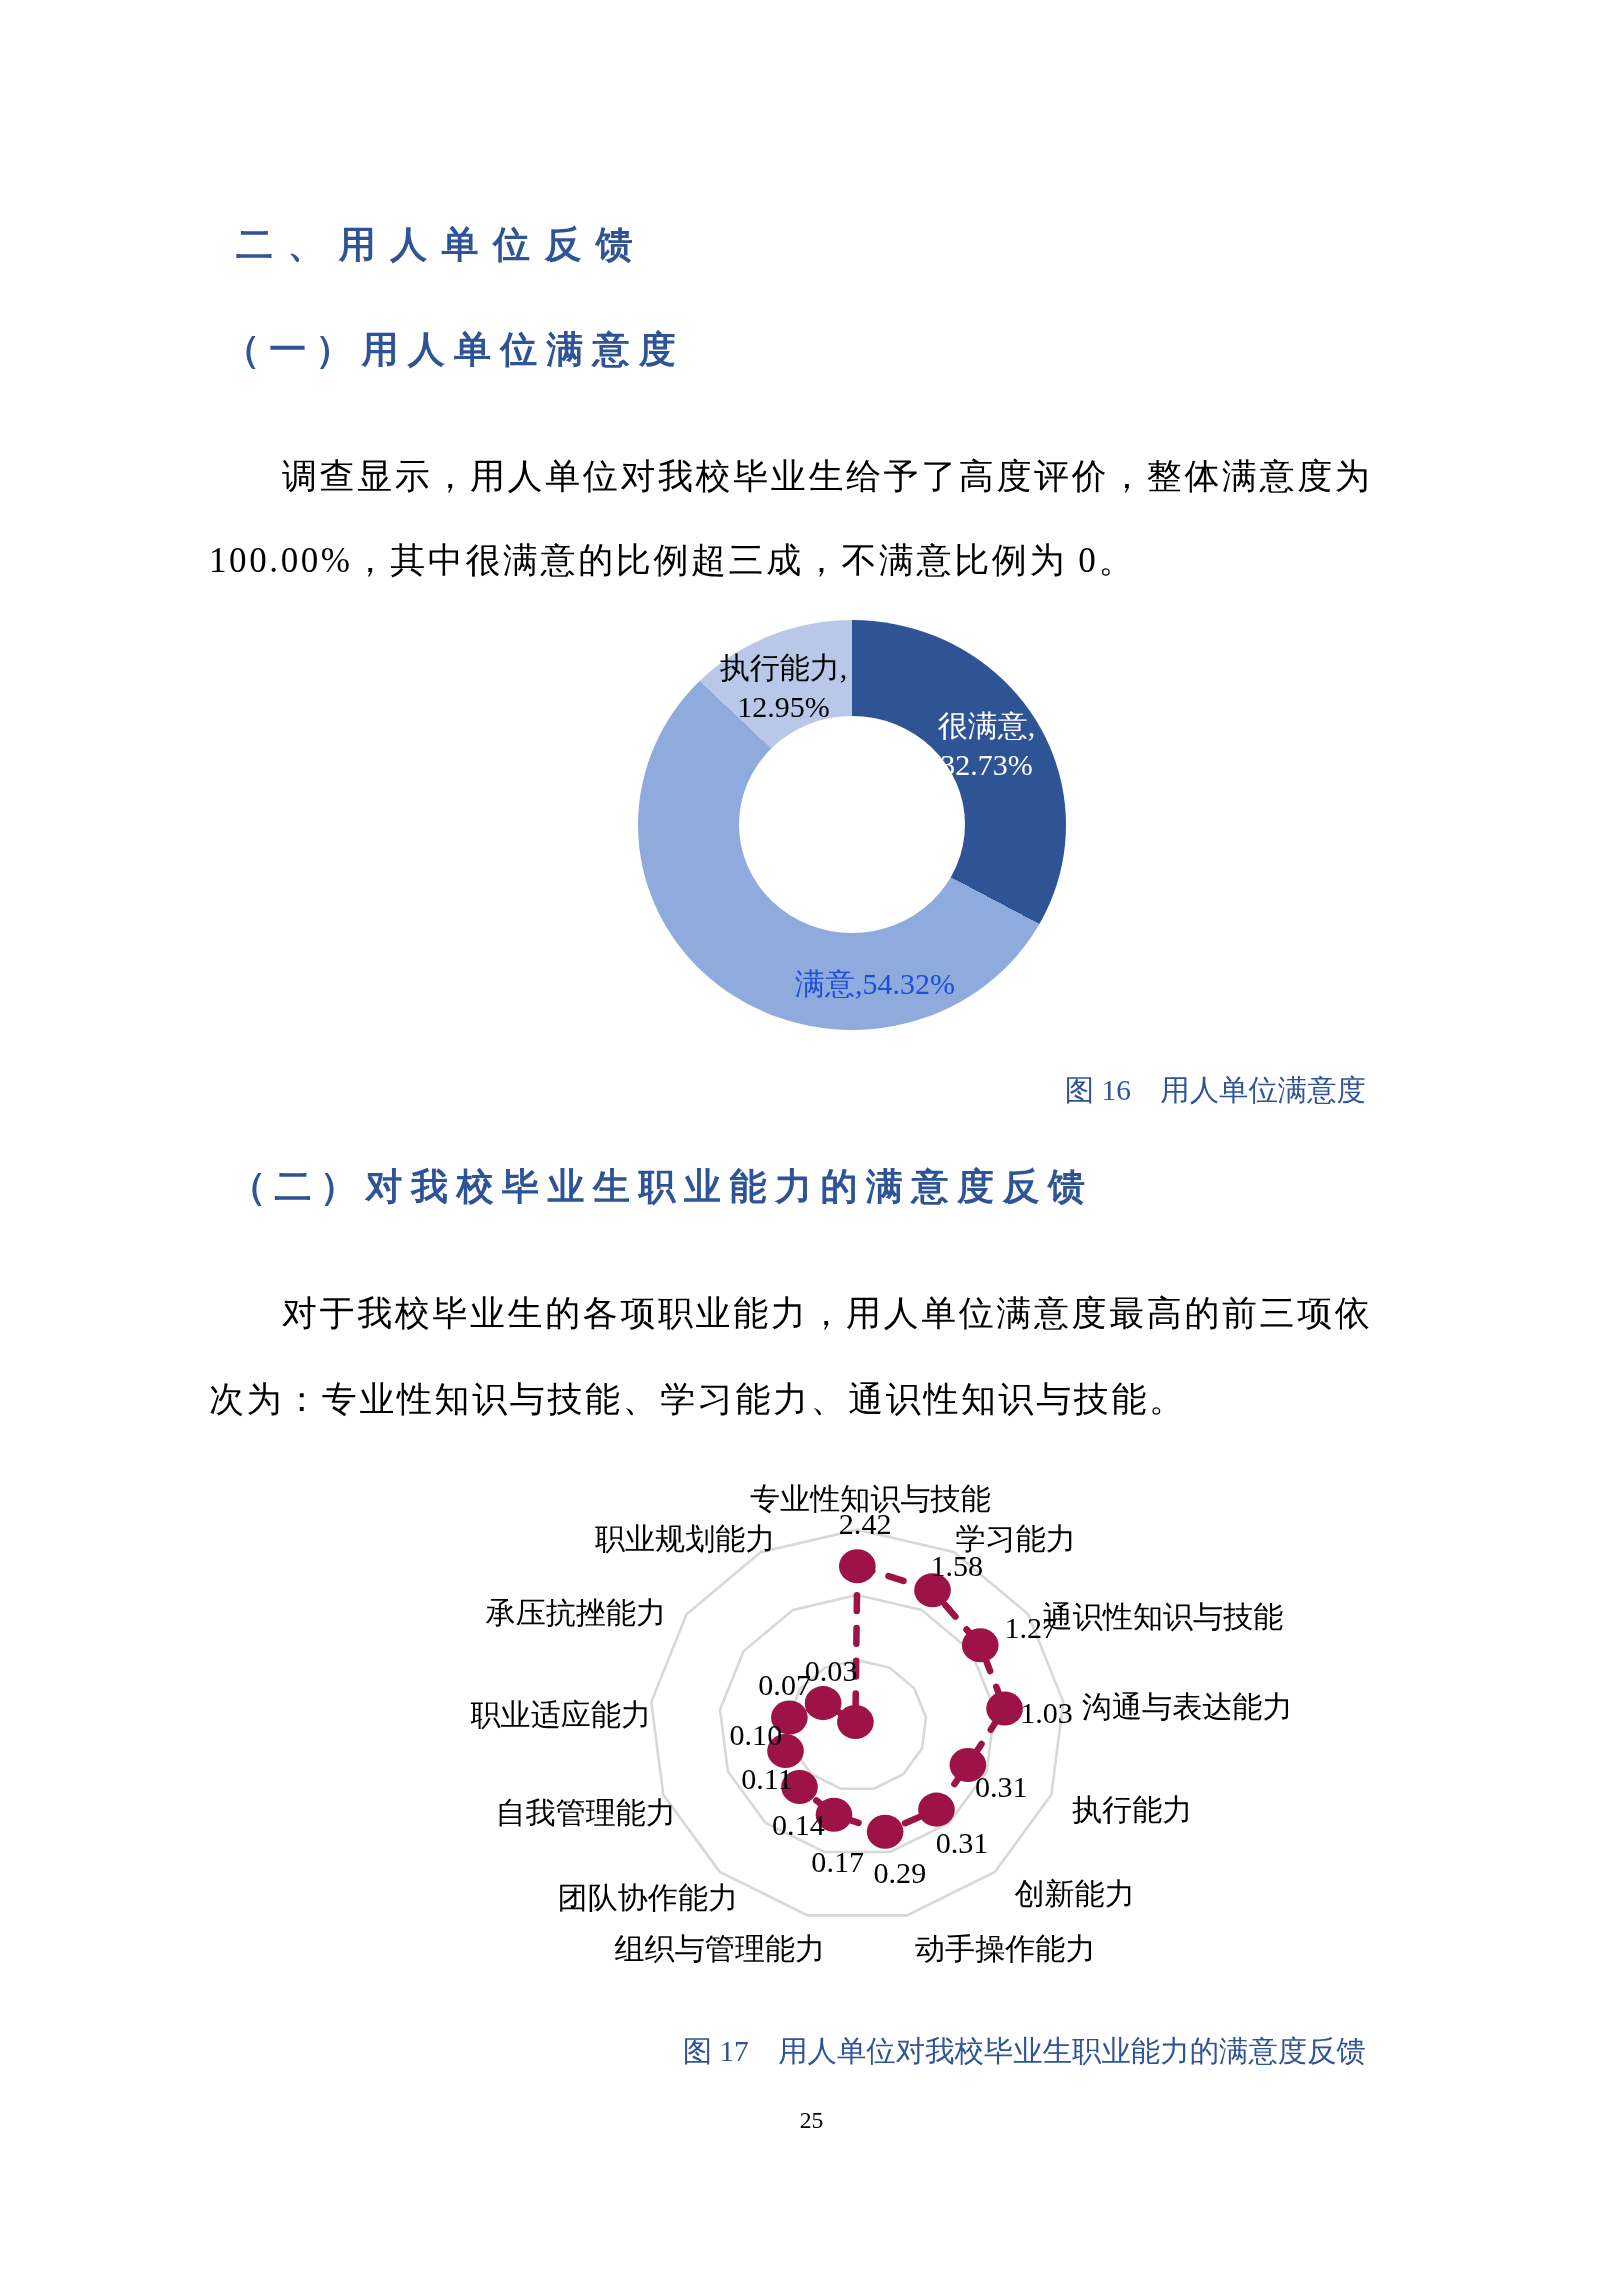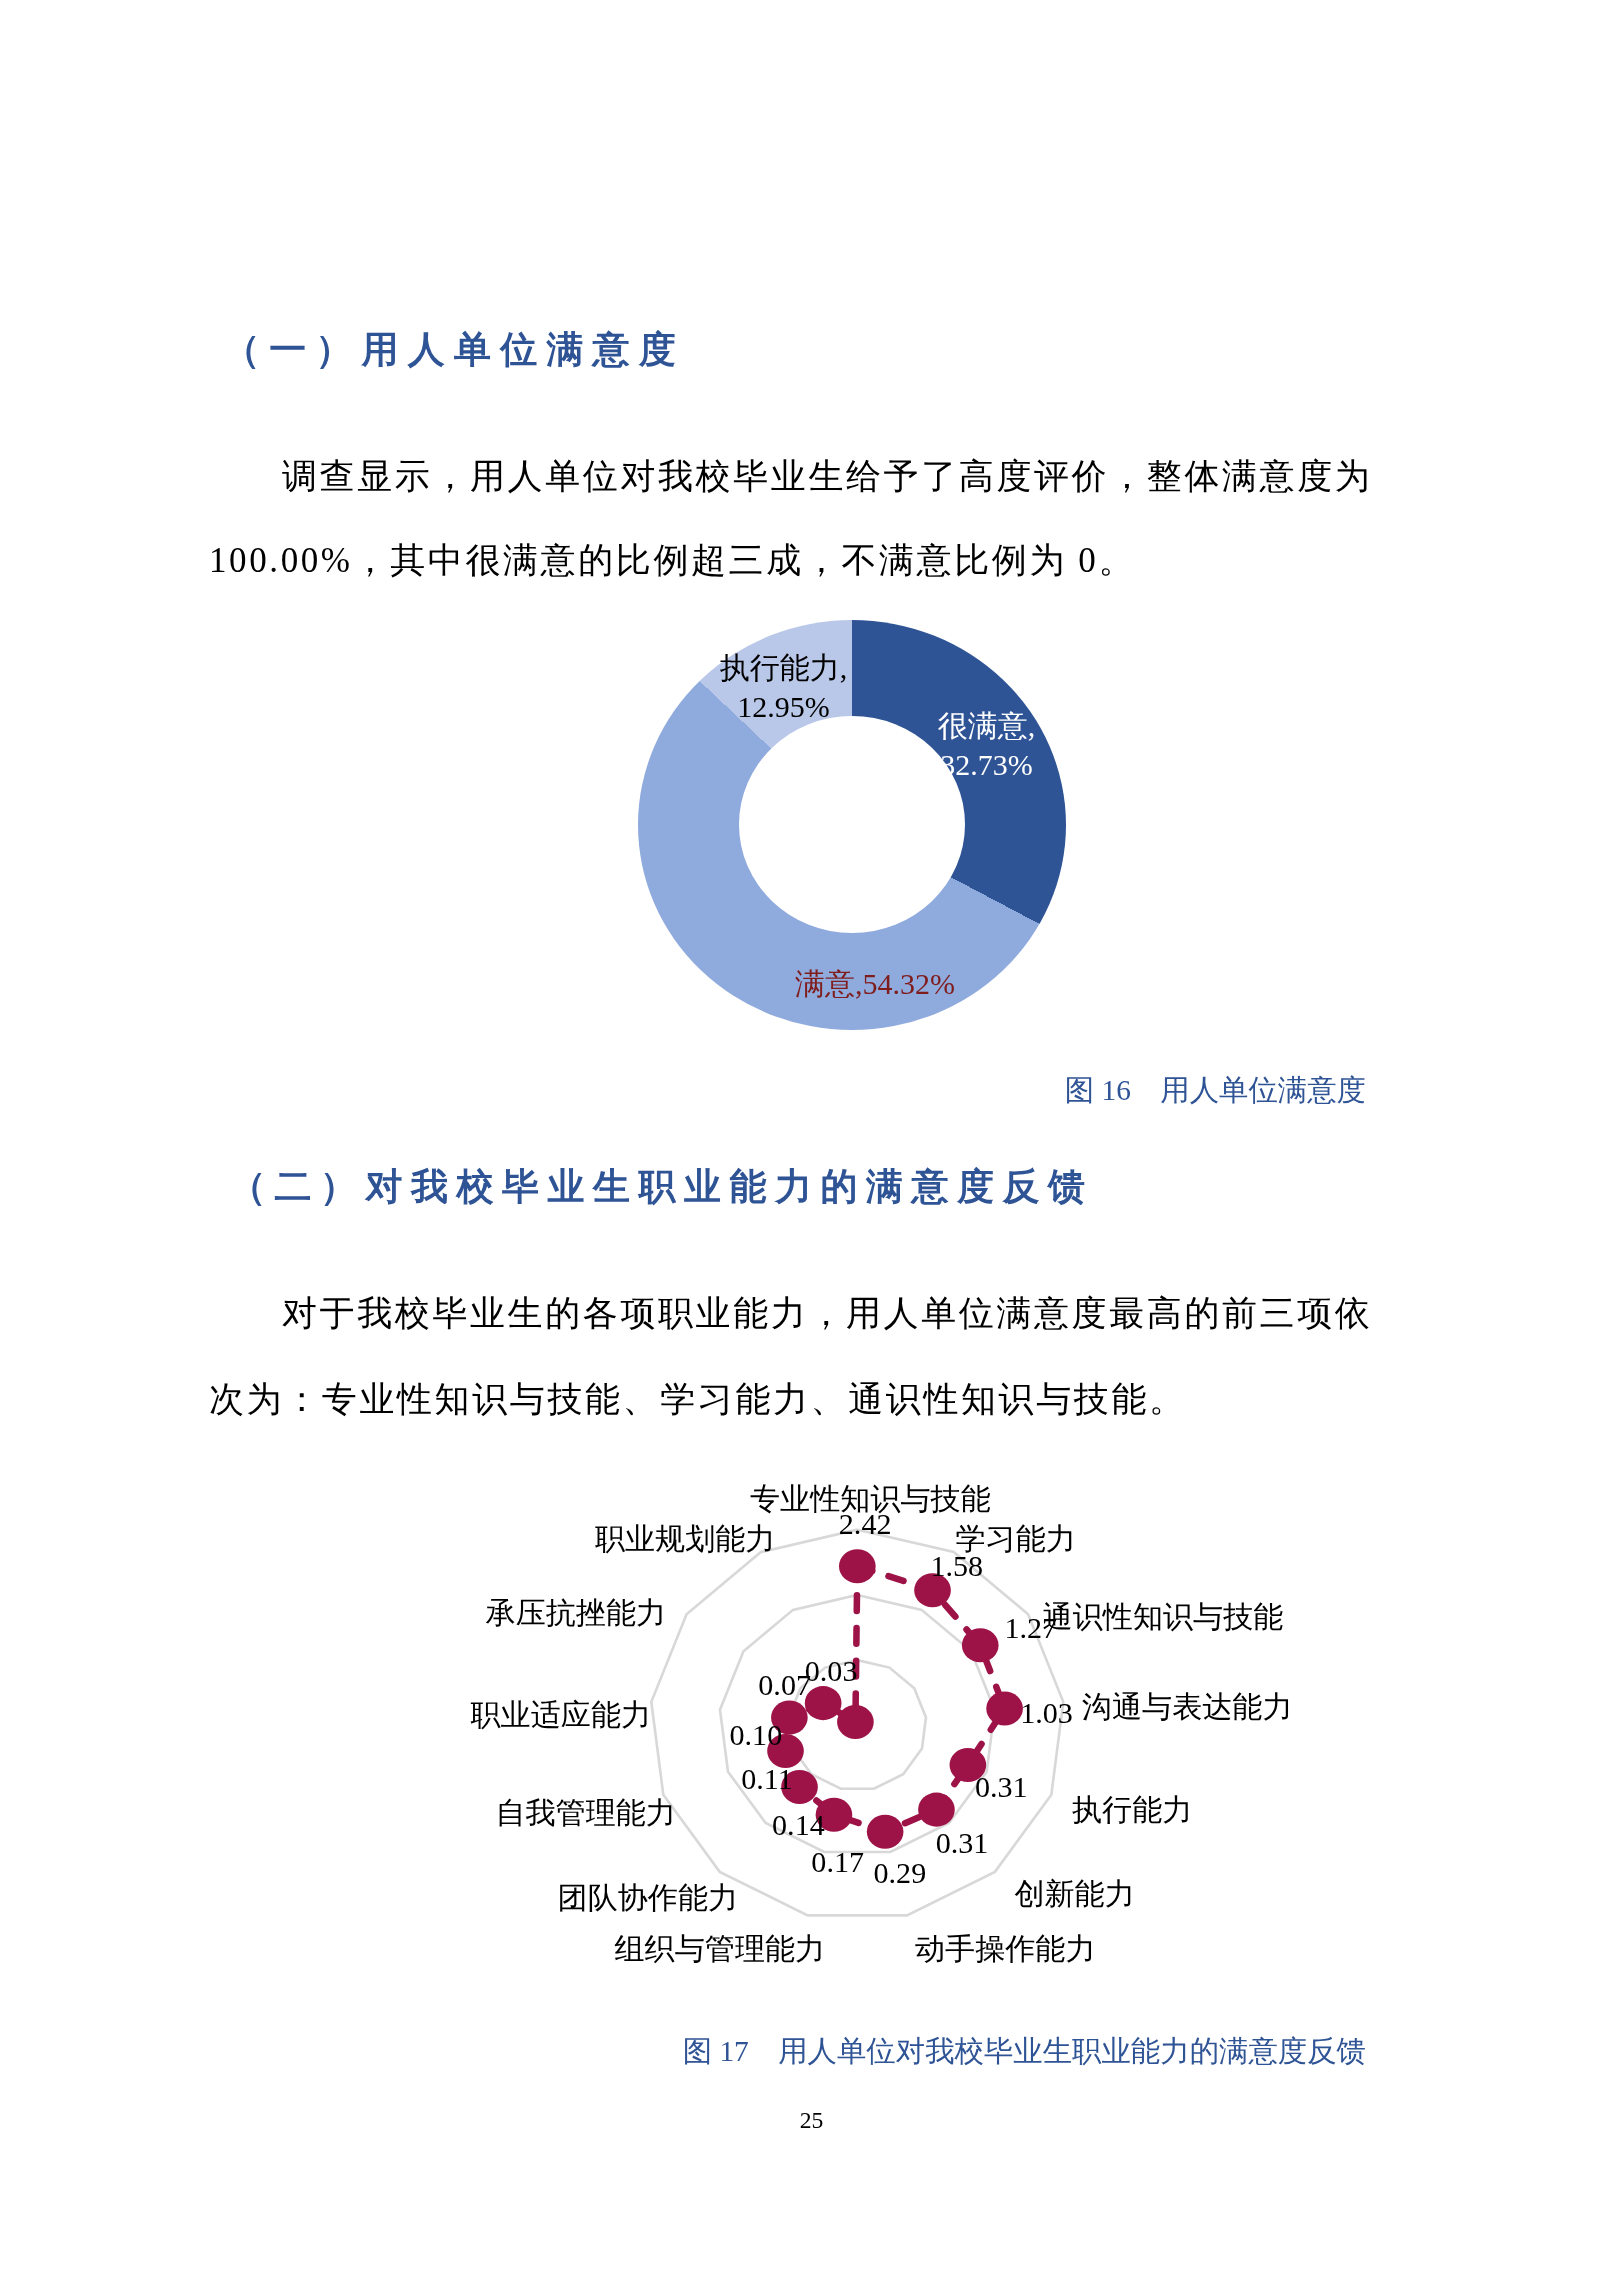"二、用人单位反馈" div.h1 { html: none -> <div>二、用人单位反馈</div> }
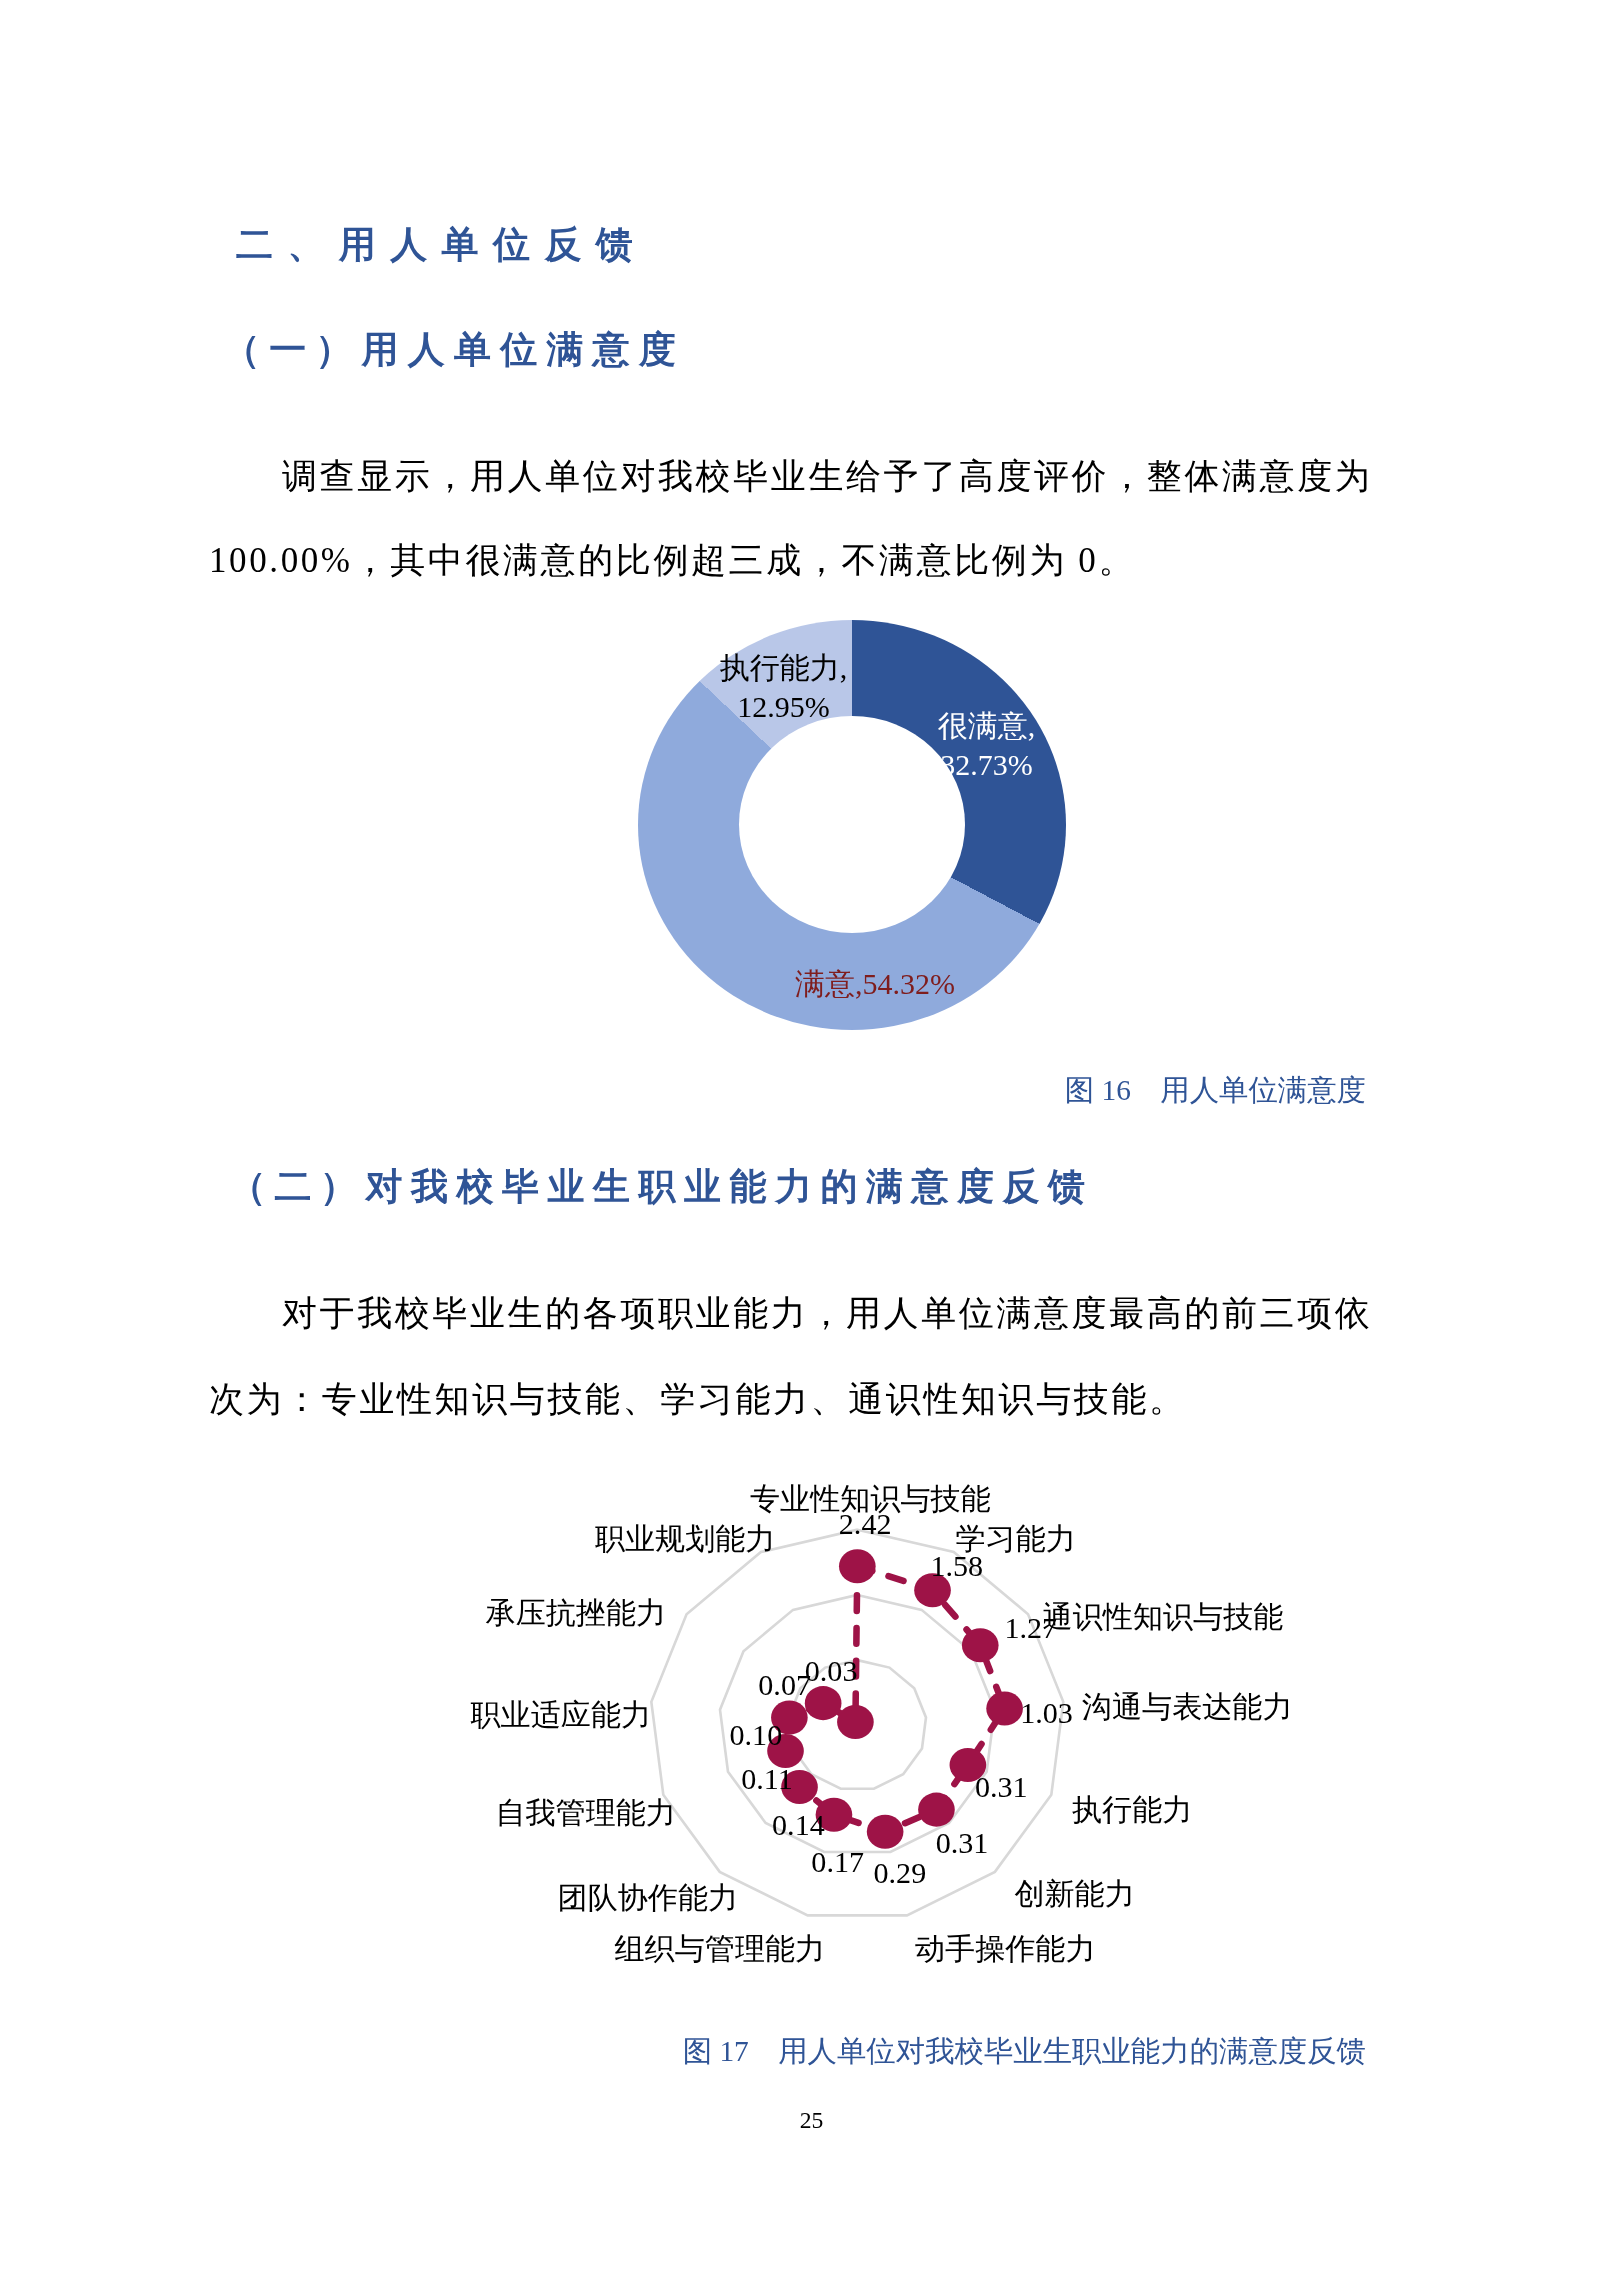"满意,54.32%" .pl-sat { color: #7f1d1d -> #1d4ed8 }
